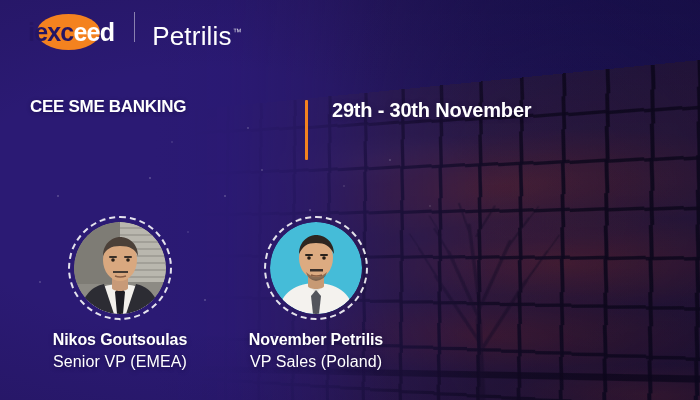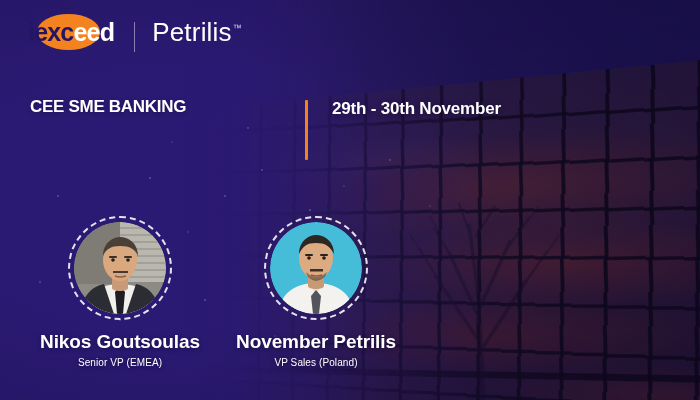"iexceed" .logo-row { align-items: flex-end -> flex-start }
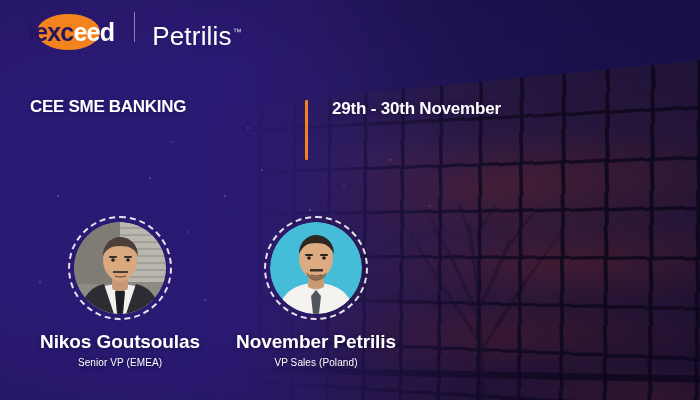"29th - 30th November" .date-main { font-size: 17px -> 20px }
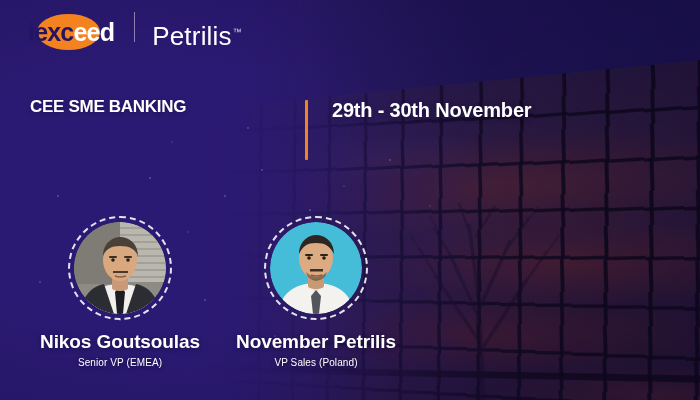"Nikos Goutsoulas" .speaker-name { font-size: 19px -> 16px }
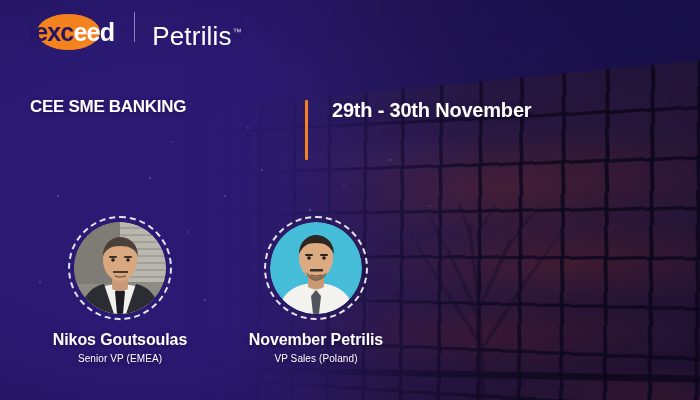"Senior VP (EMEA)" .speaker-title { font-size: 10px -> 16px }
